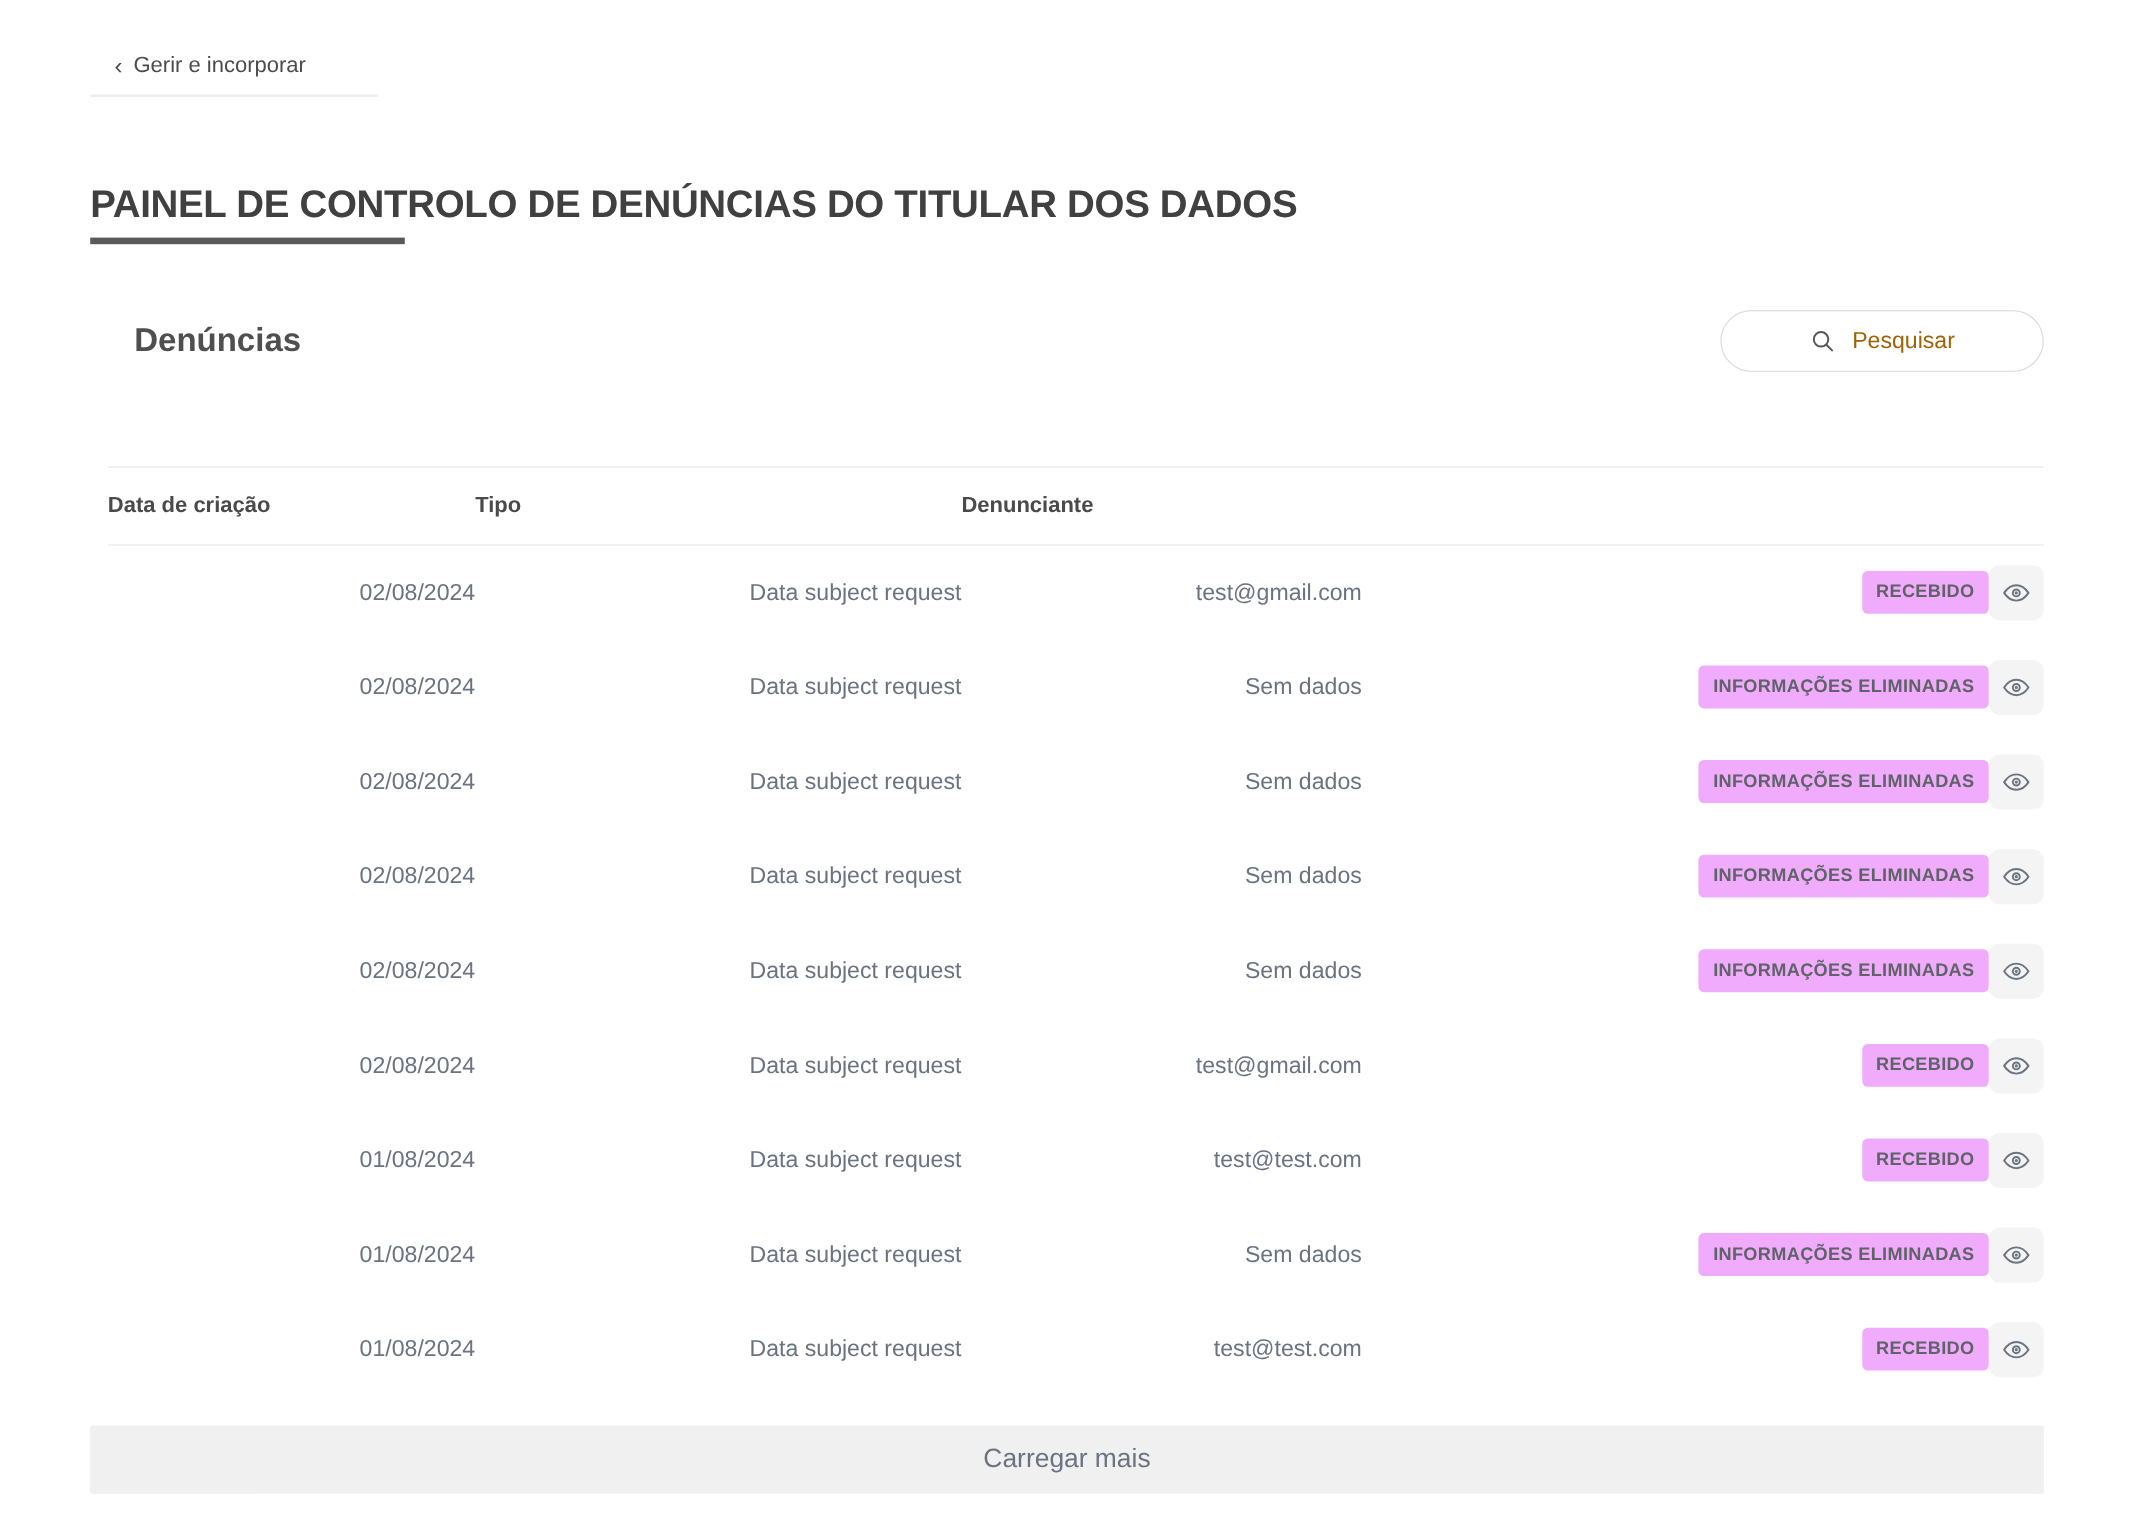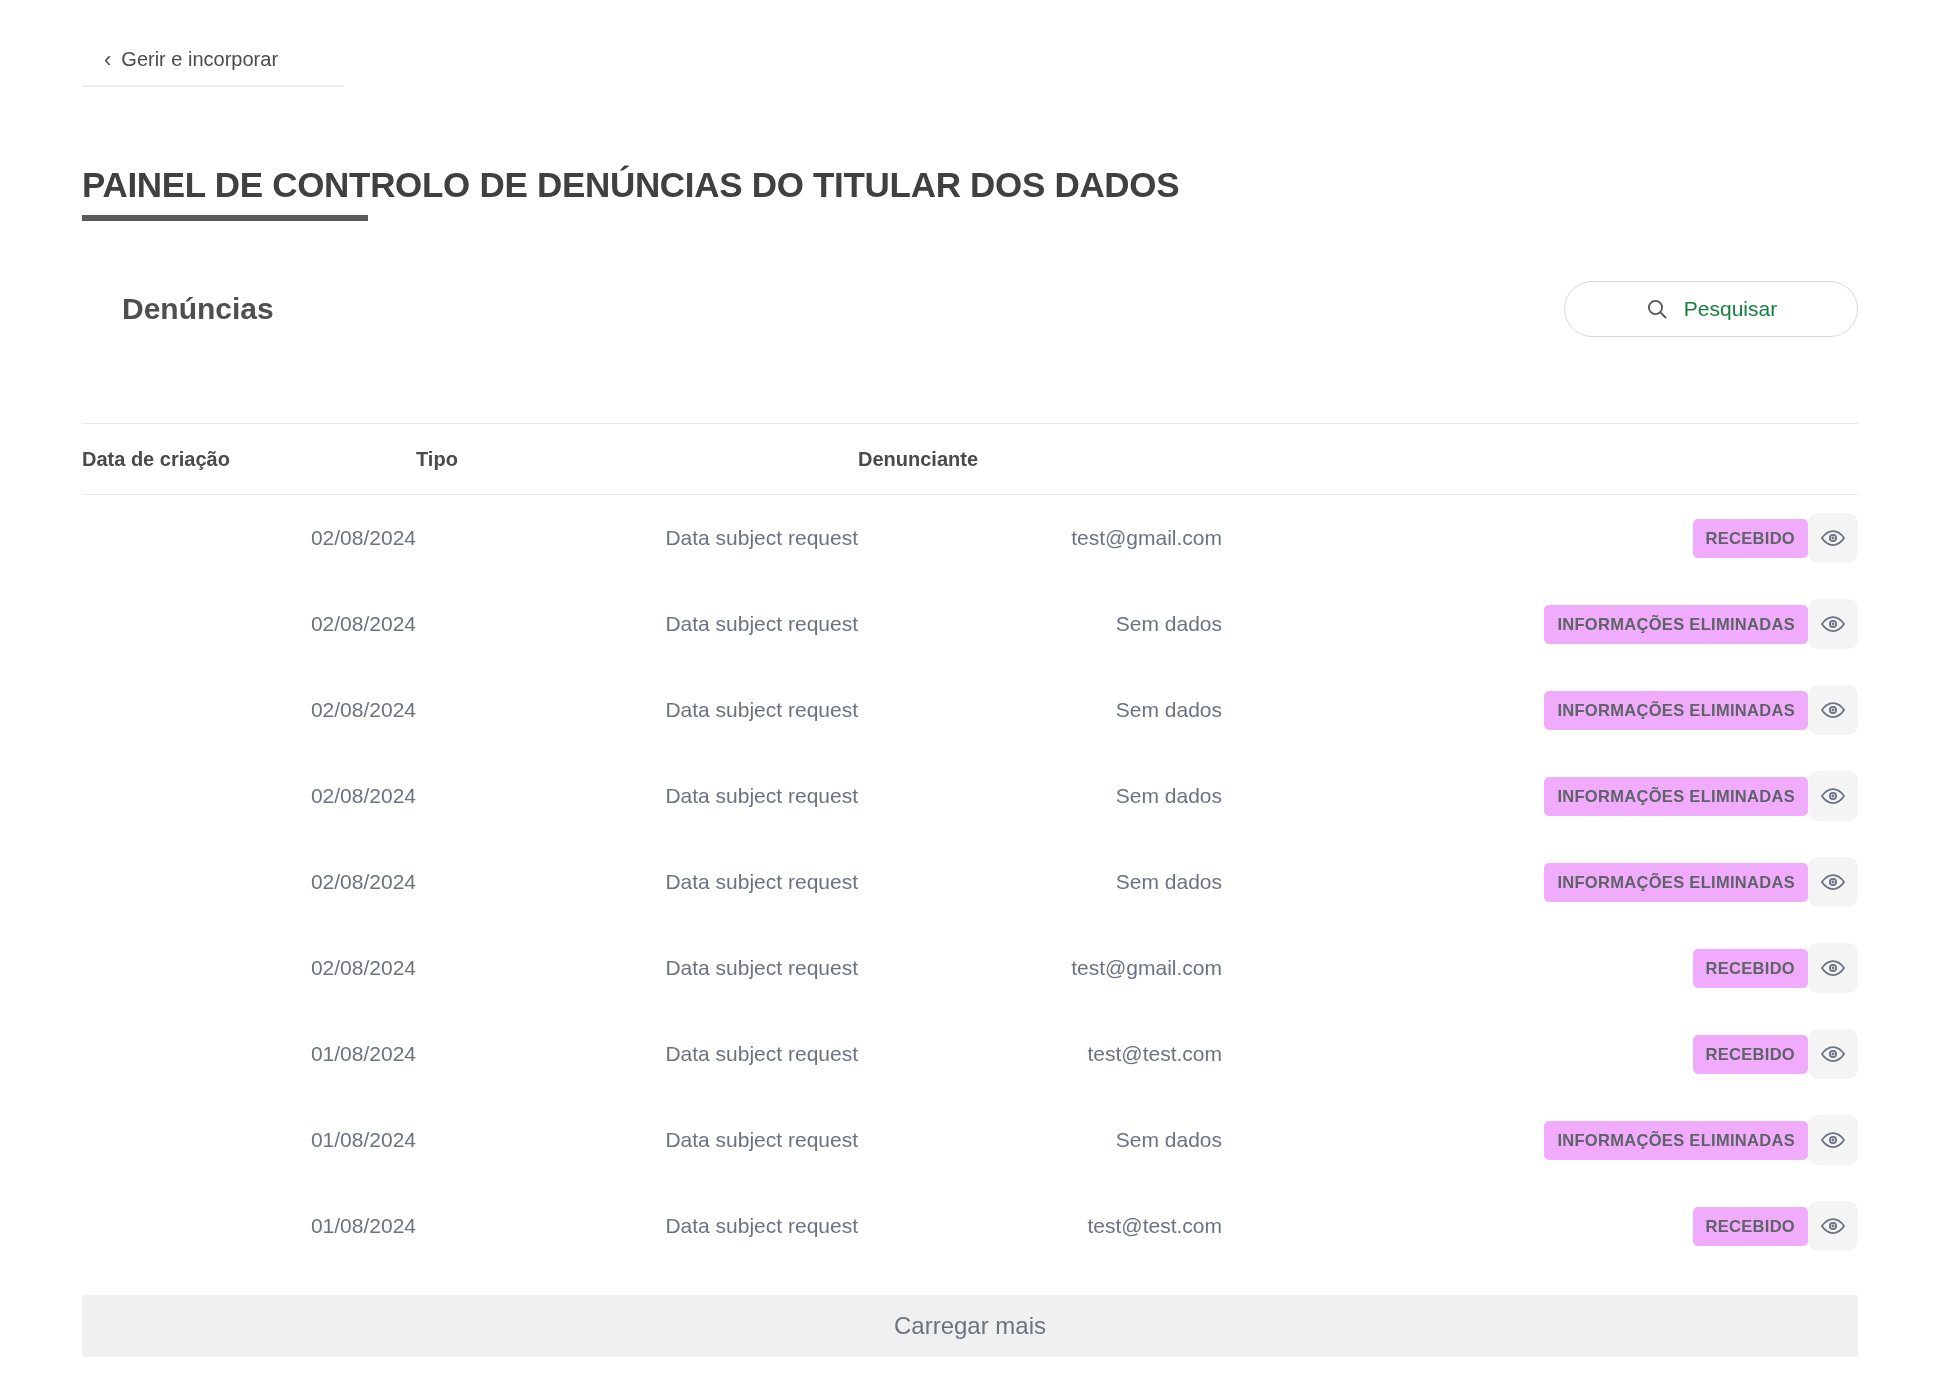"Pesquisar" .search-btn span { color: #15803d -> #a16207 }
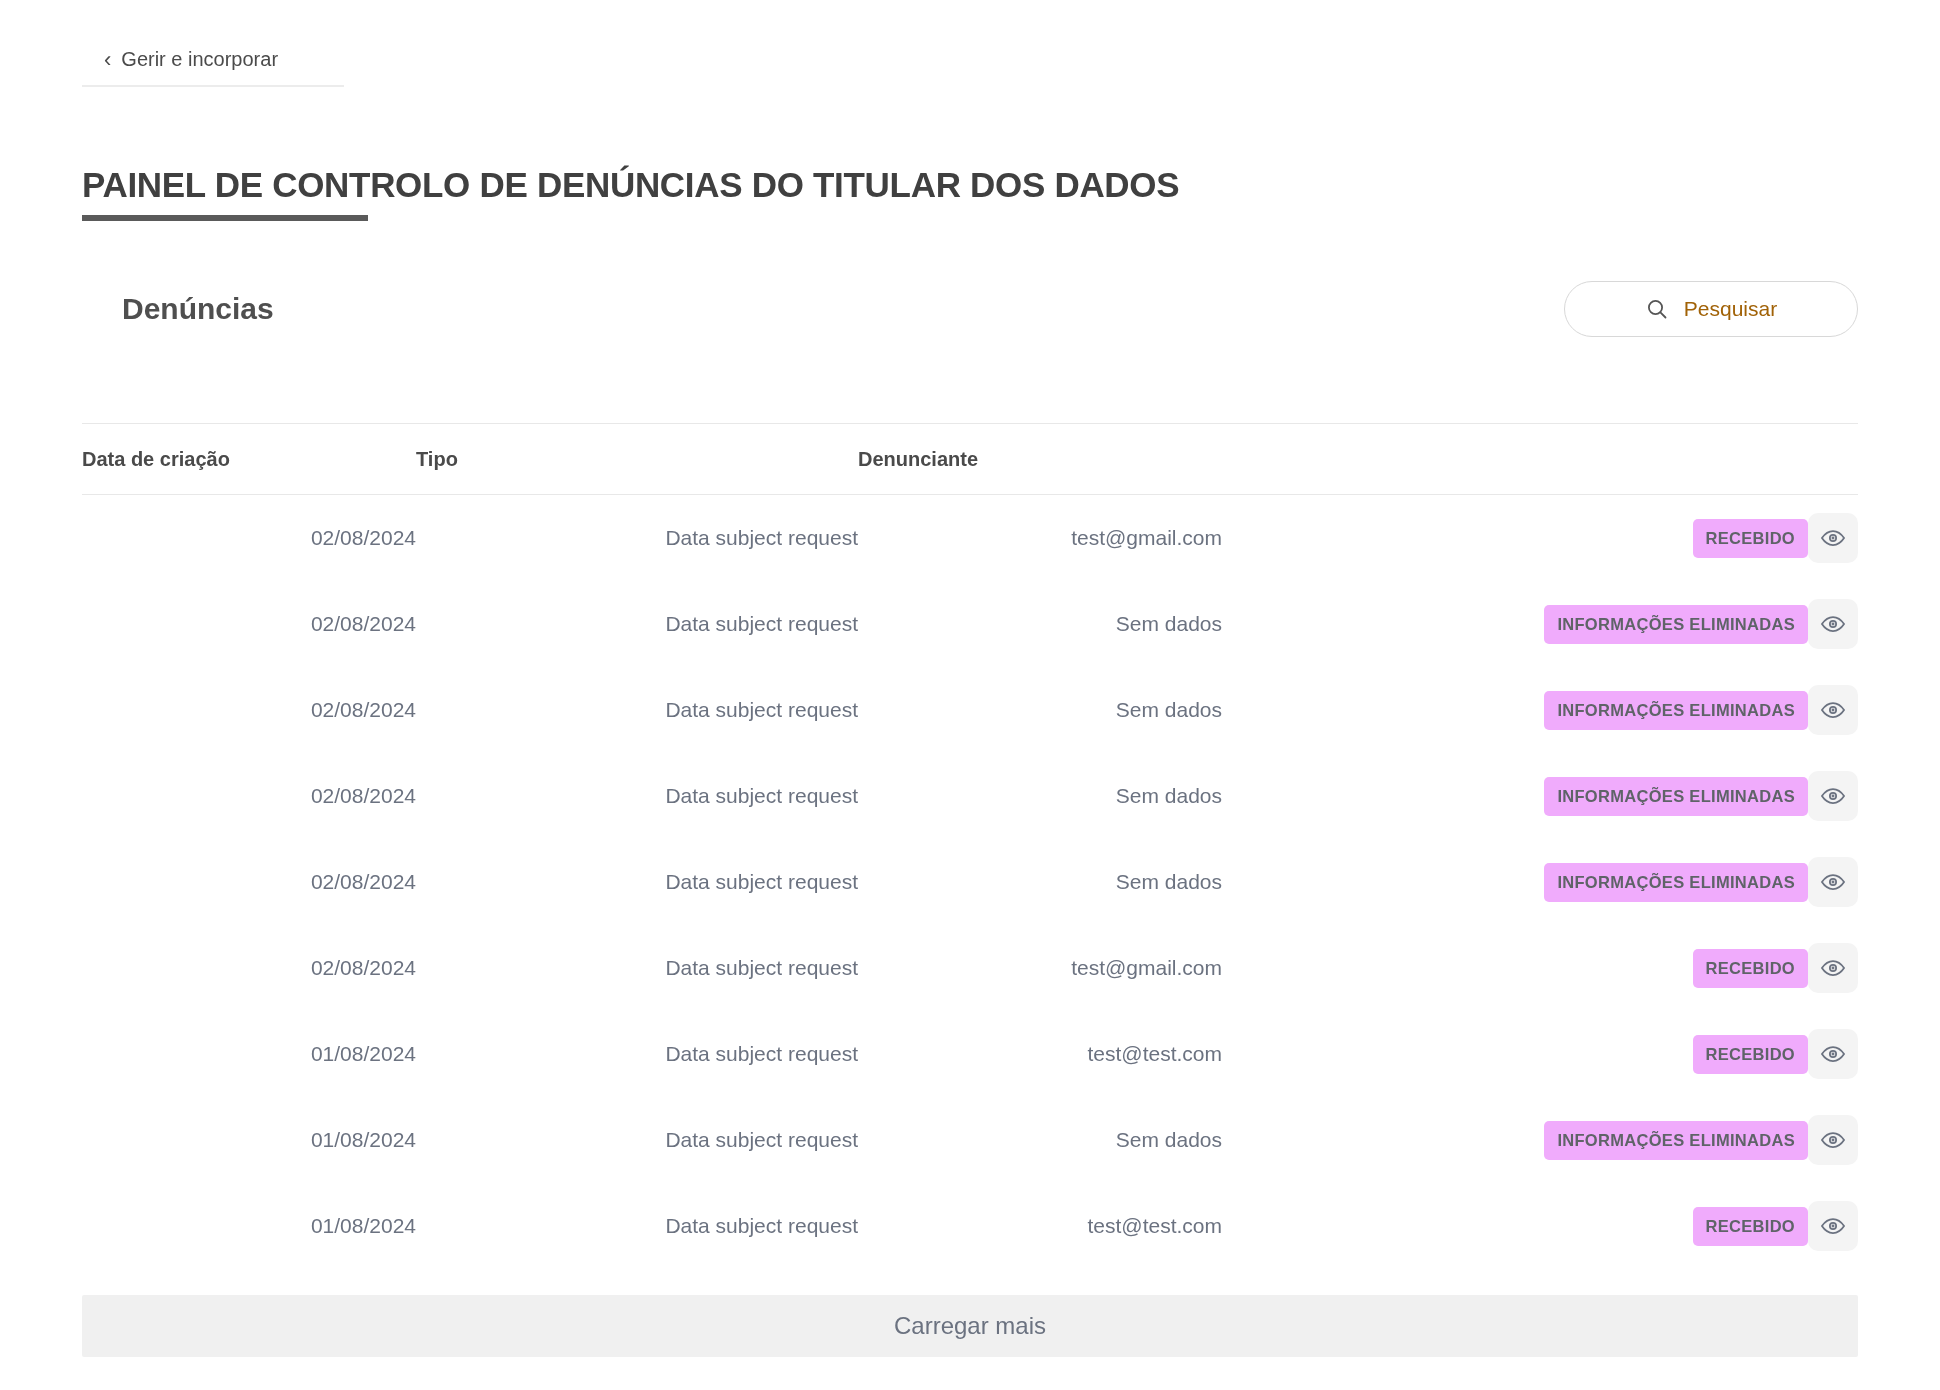"Data de criação" .table { margin-left: none -> 16px }
